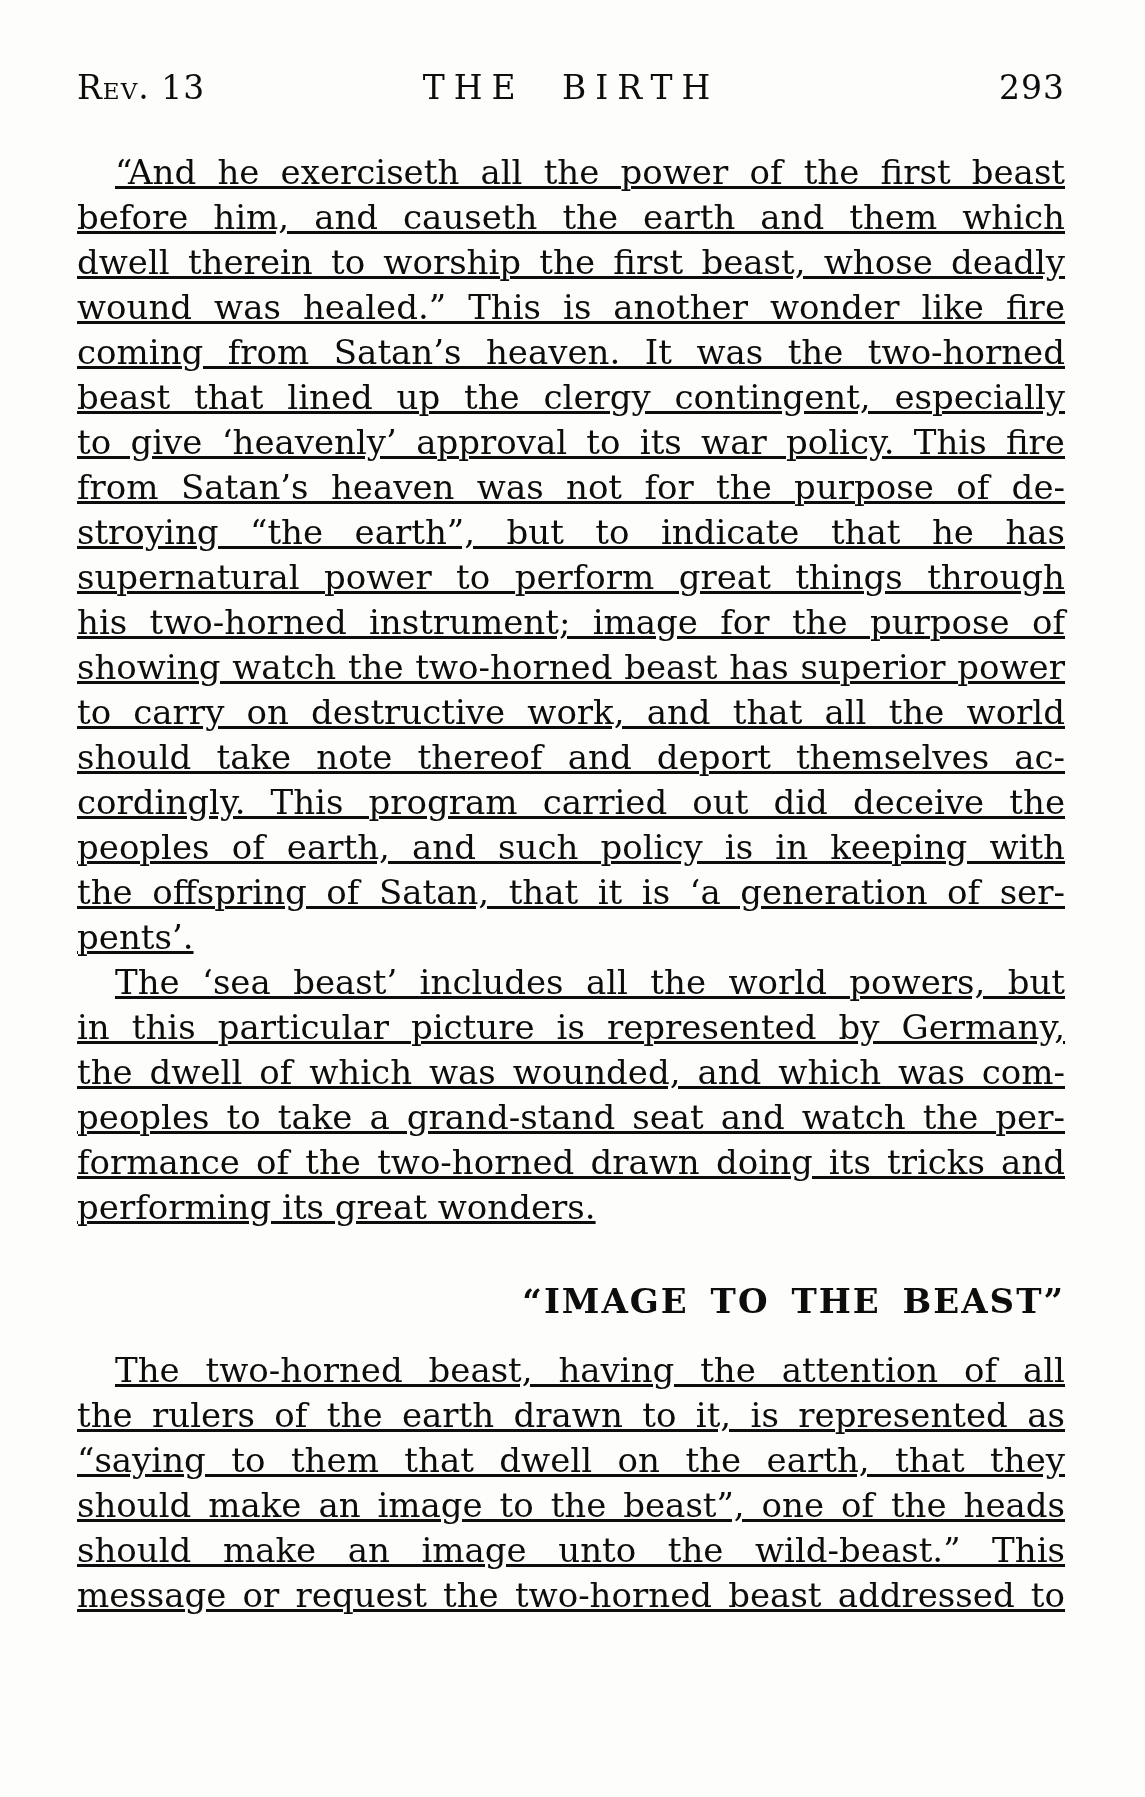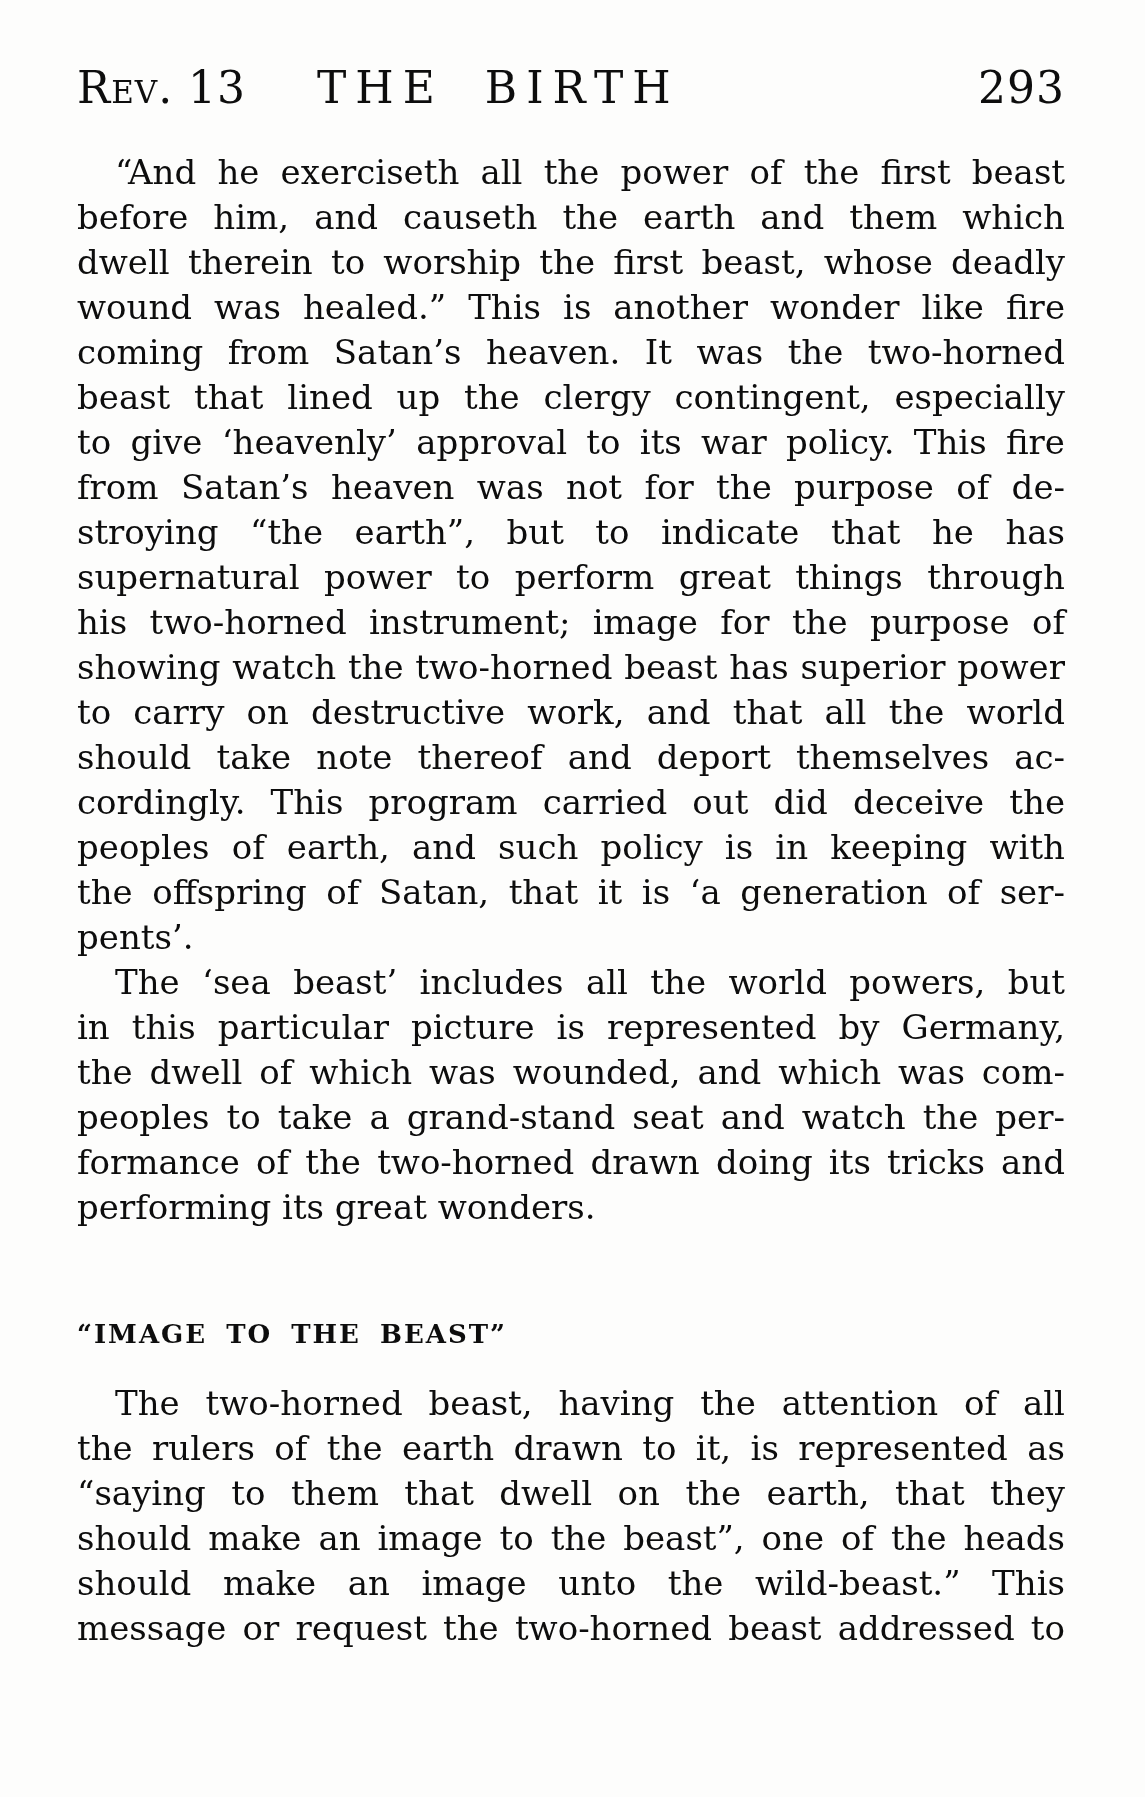"Rev. 13" .running-header { font-size: 44px -> 33px }
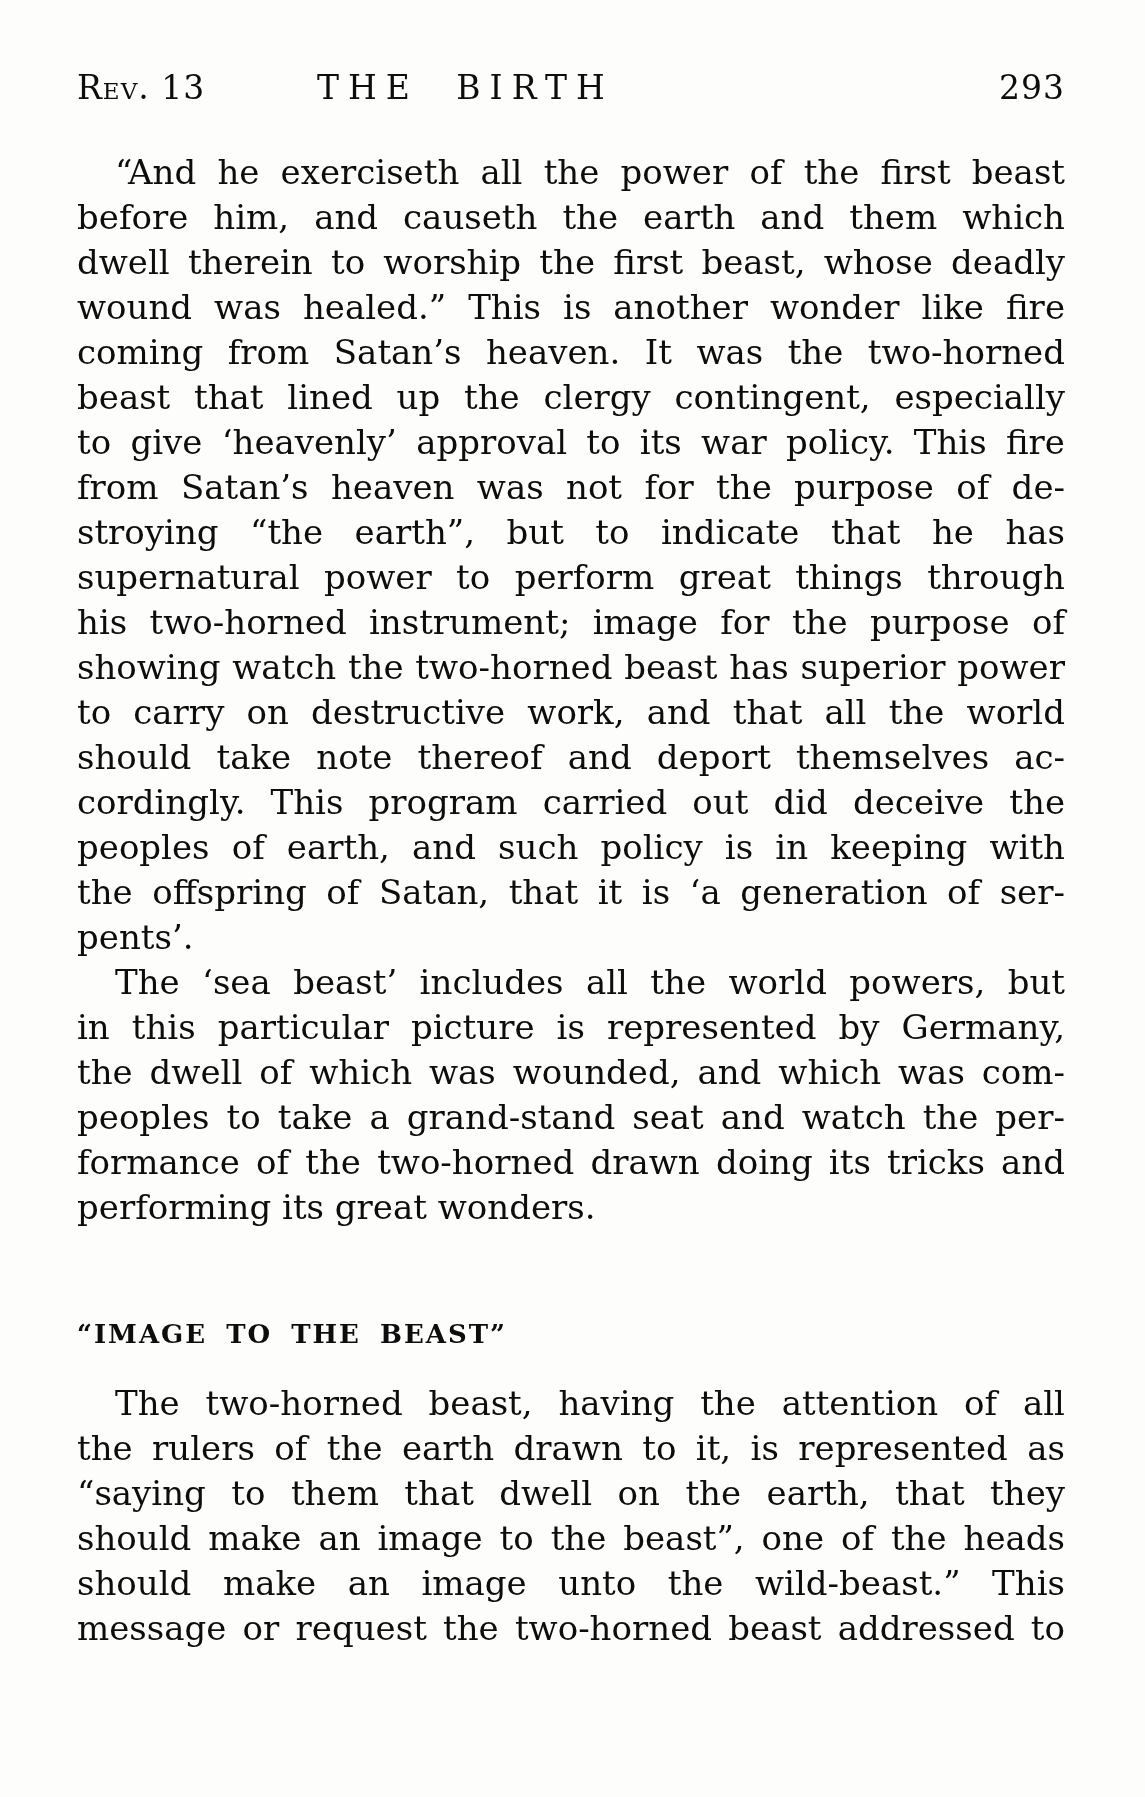"THE BIRTH" .running-title { text-align: left -> center }
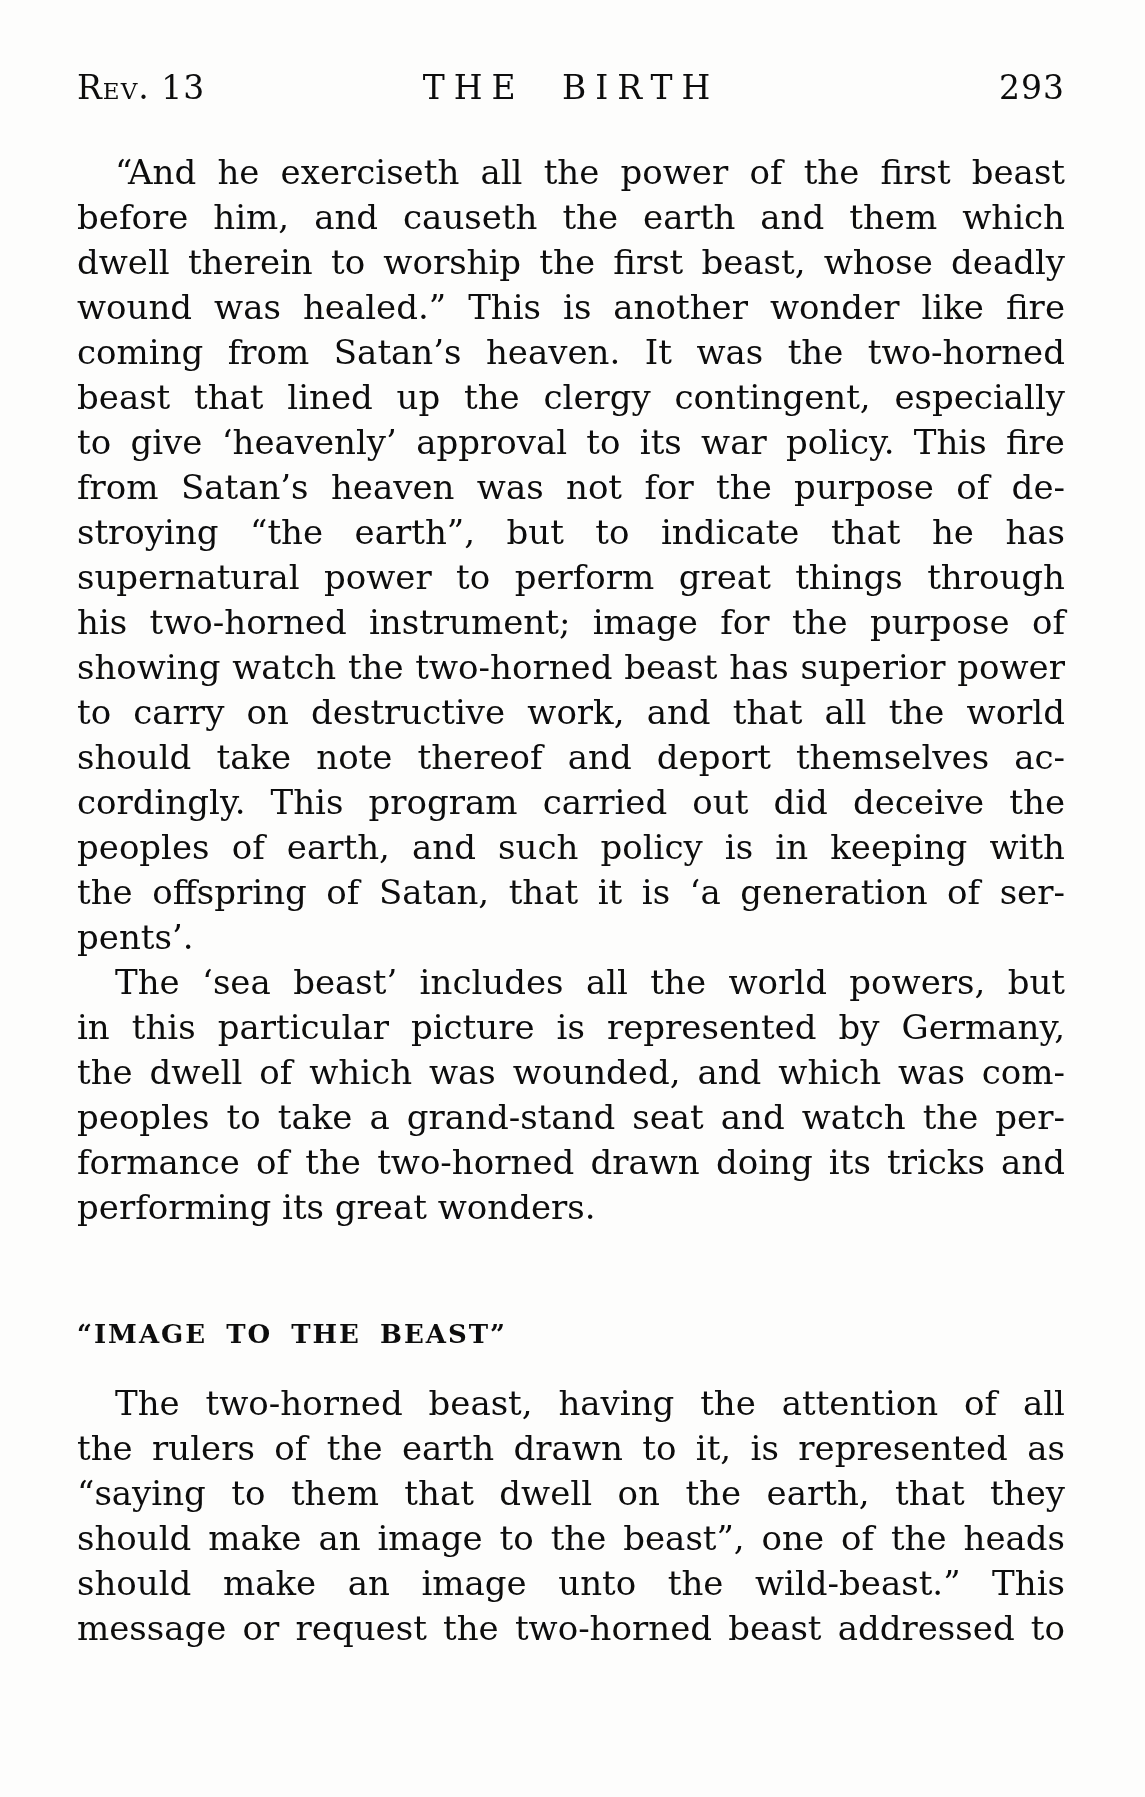"“And he exerciseth all the" .line { text-decoration: none -> underline }
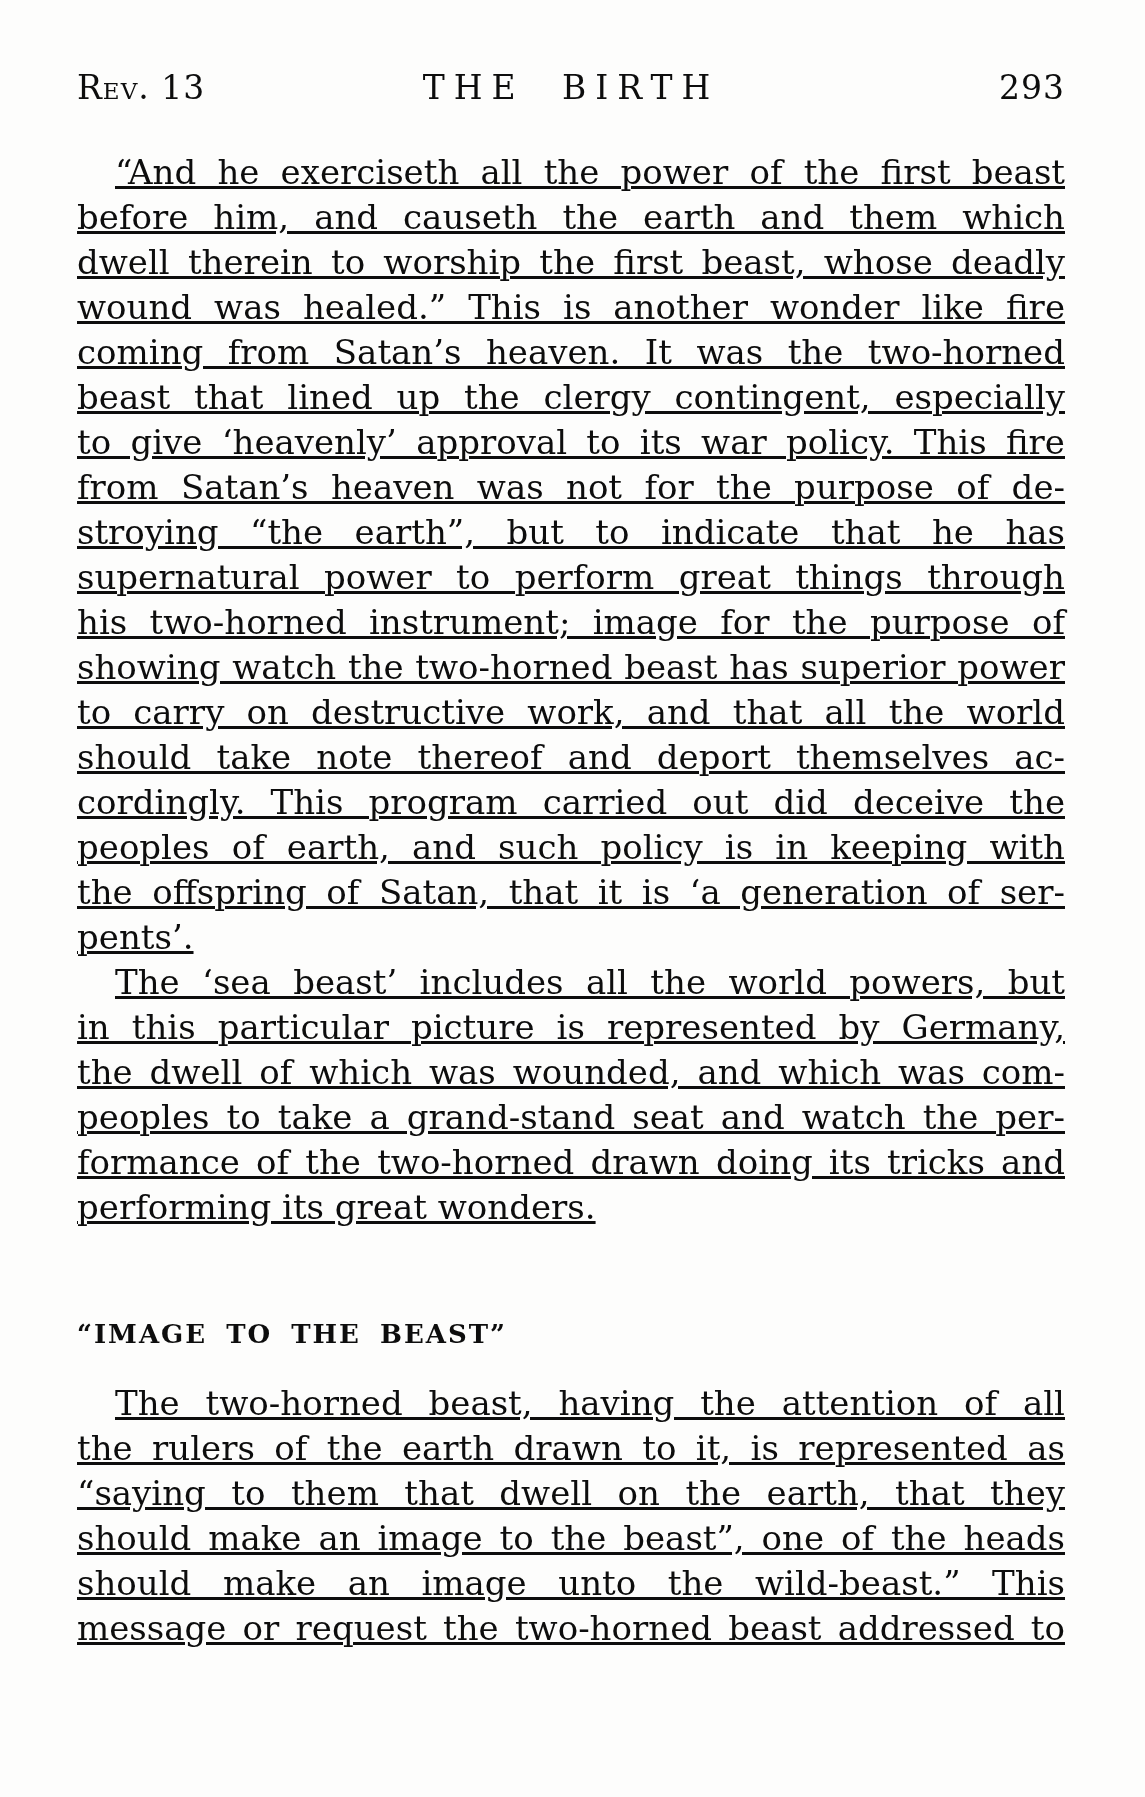"“IMAGE TO THE BEAST”" .section-heading { font-size: 26px -> 34px; margin-top: 83px -> 50px; text-align: left -> right }
